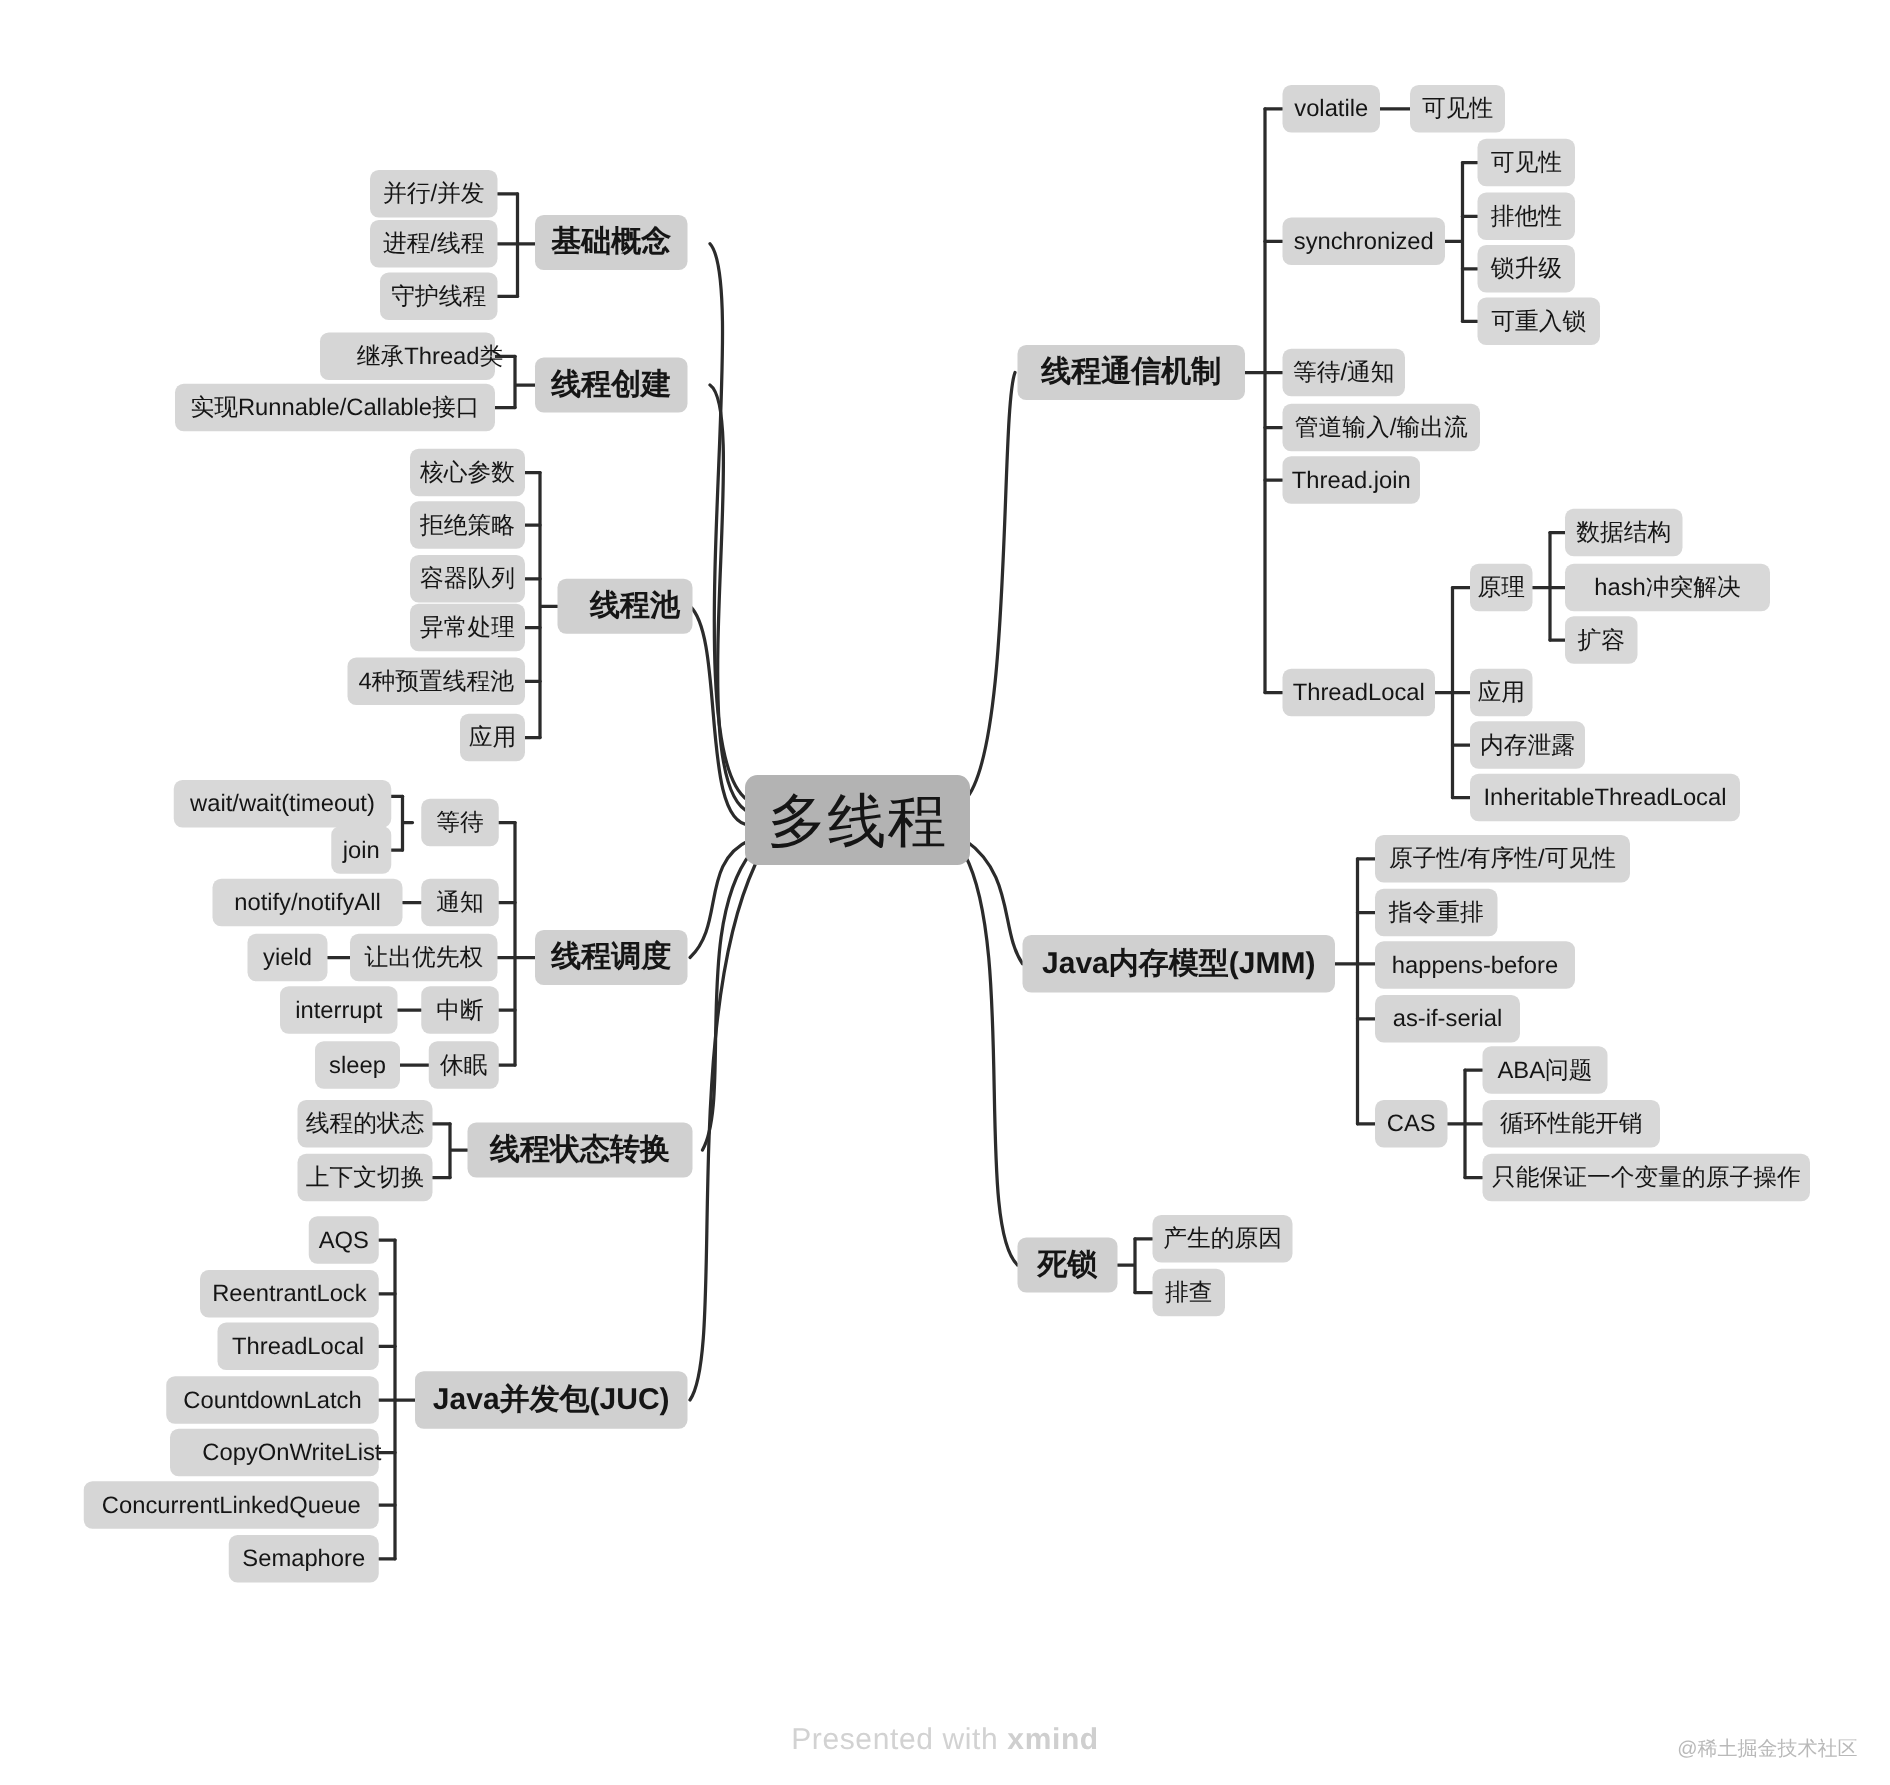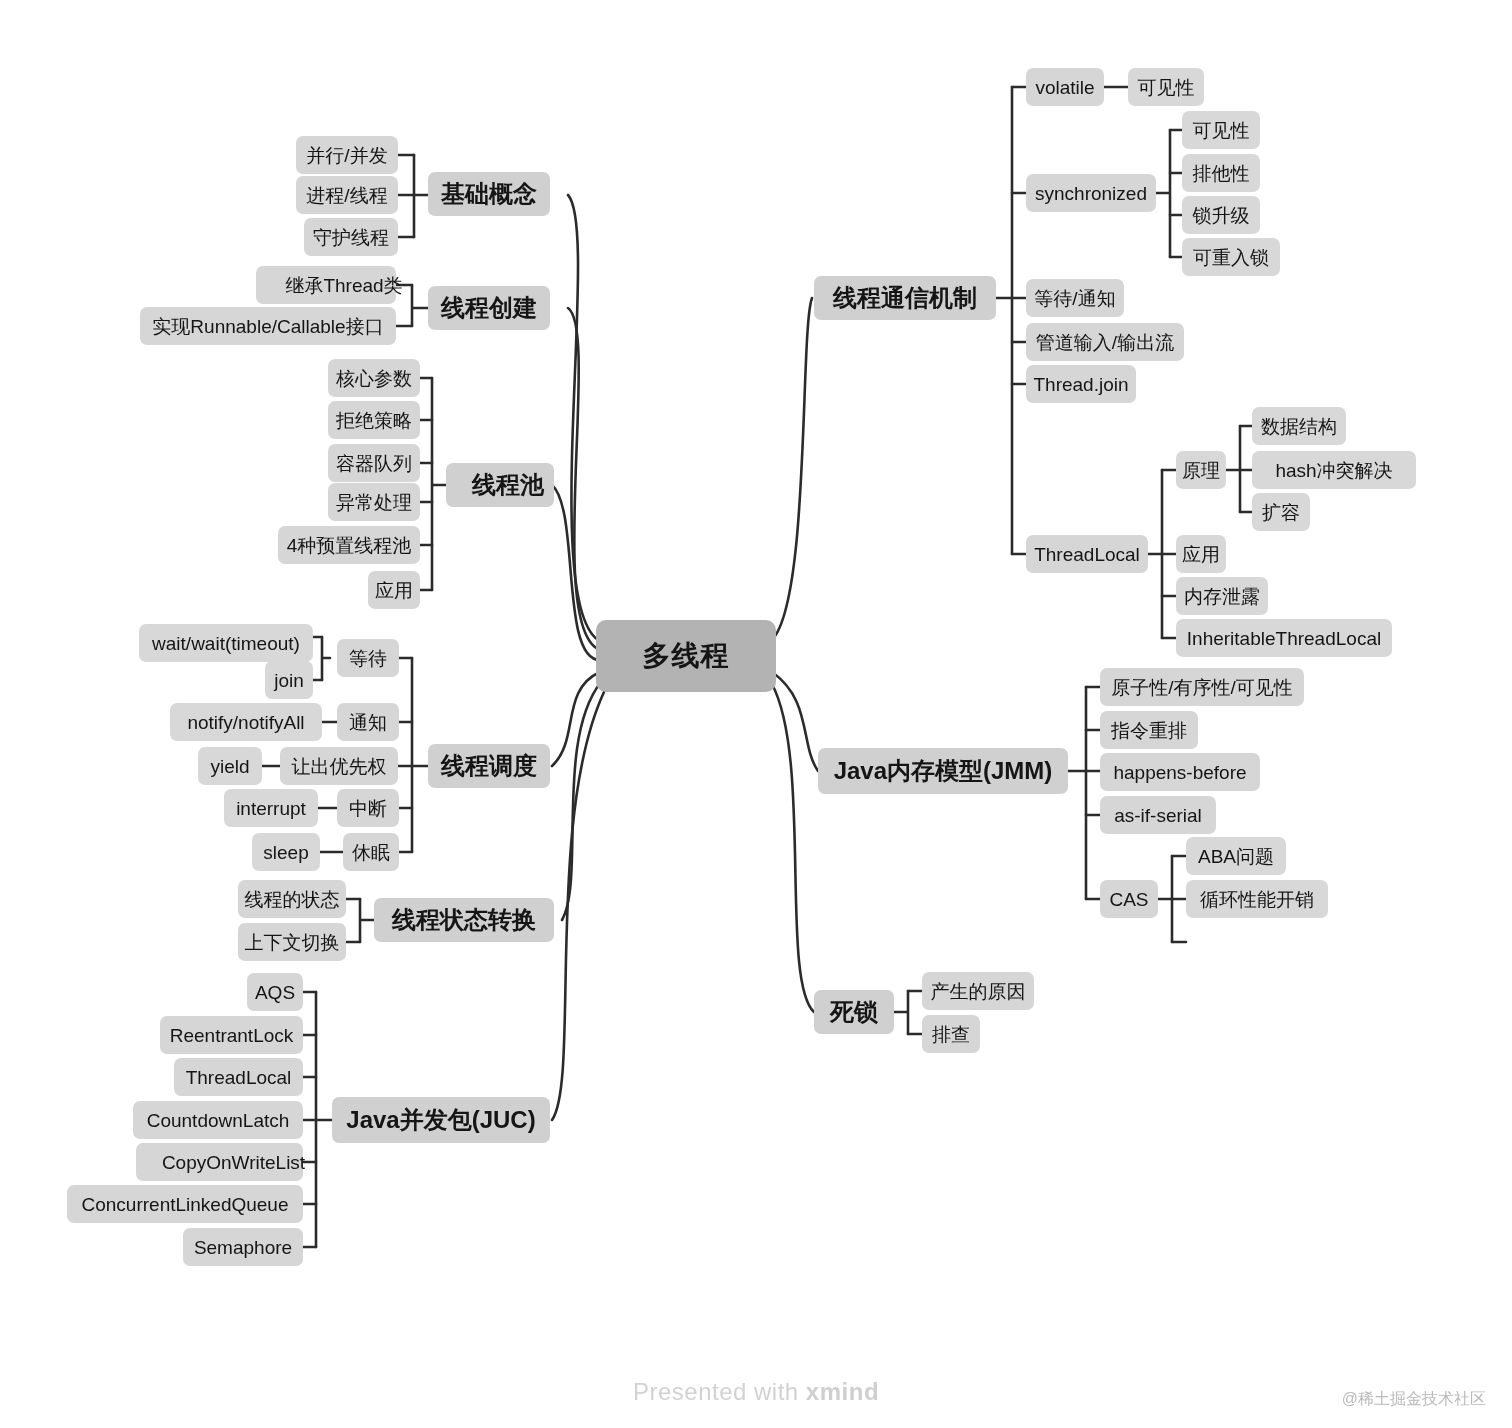"多线程" .root { font-size: 28px -> 47px; font-weight: 700 -> 400 }
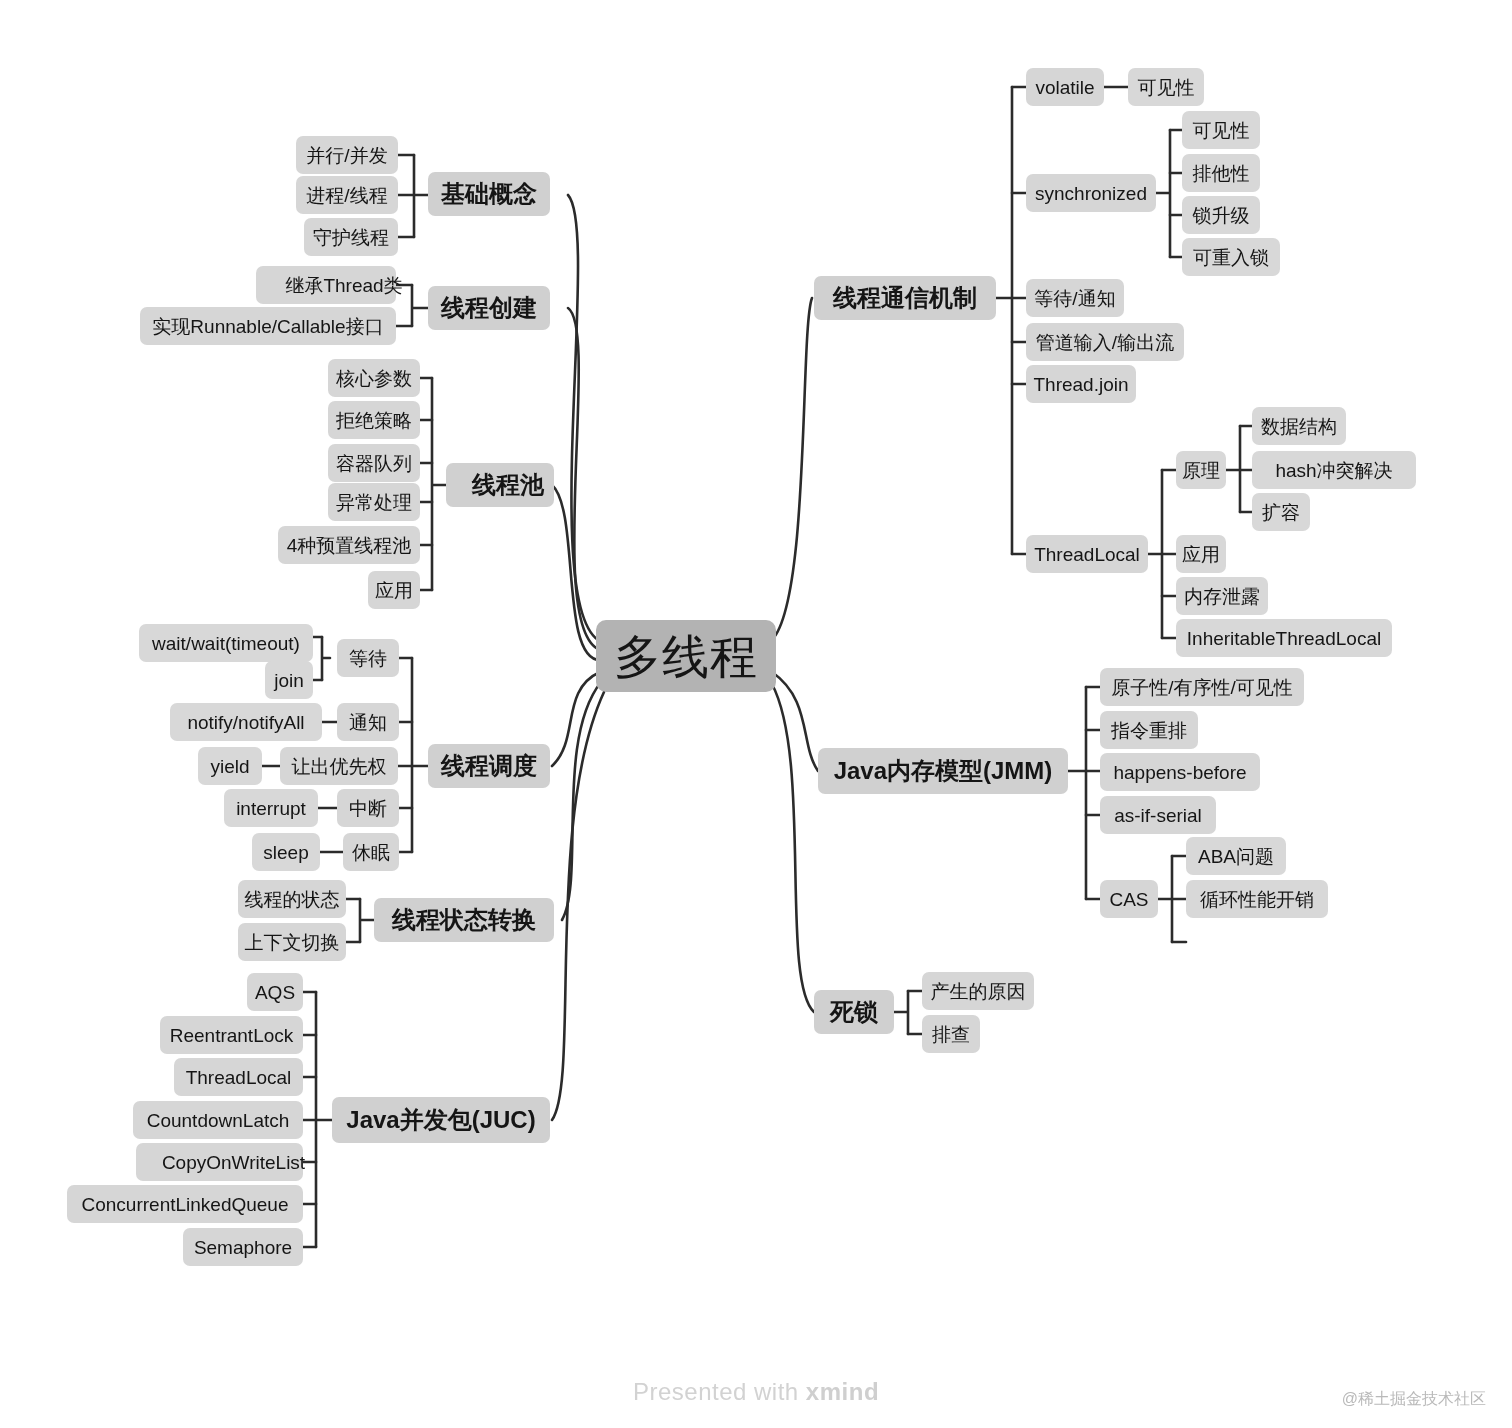"只能保证一个变量的原子操作" div.node { html: none -> <div> <span>只能保证一个变量的原子操作</span> </div> }
